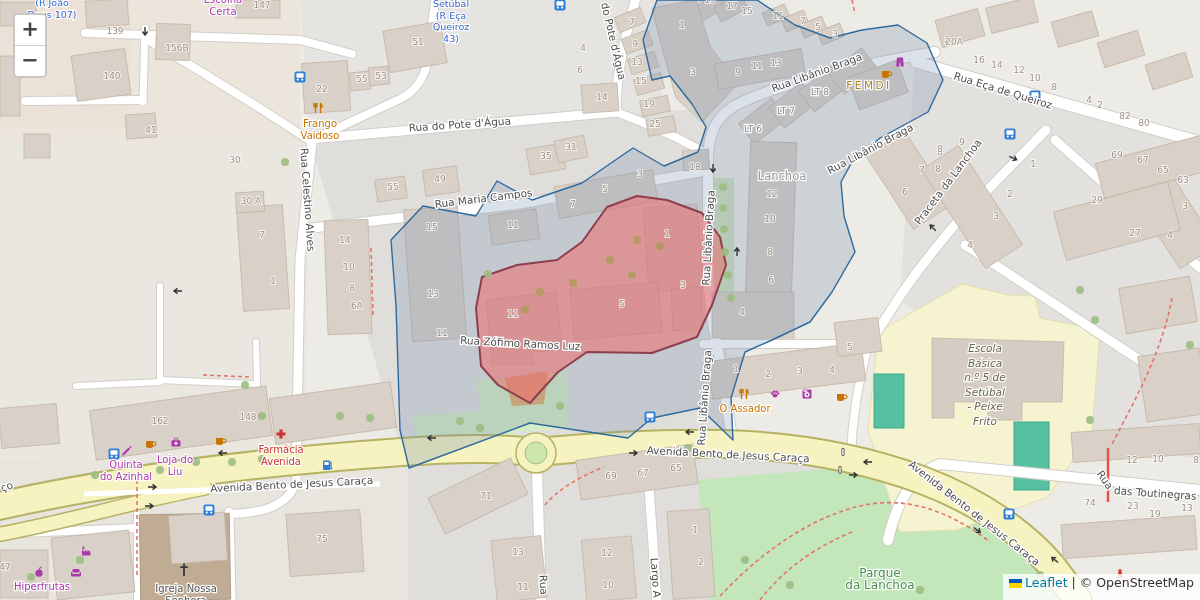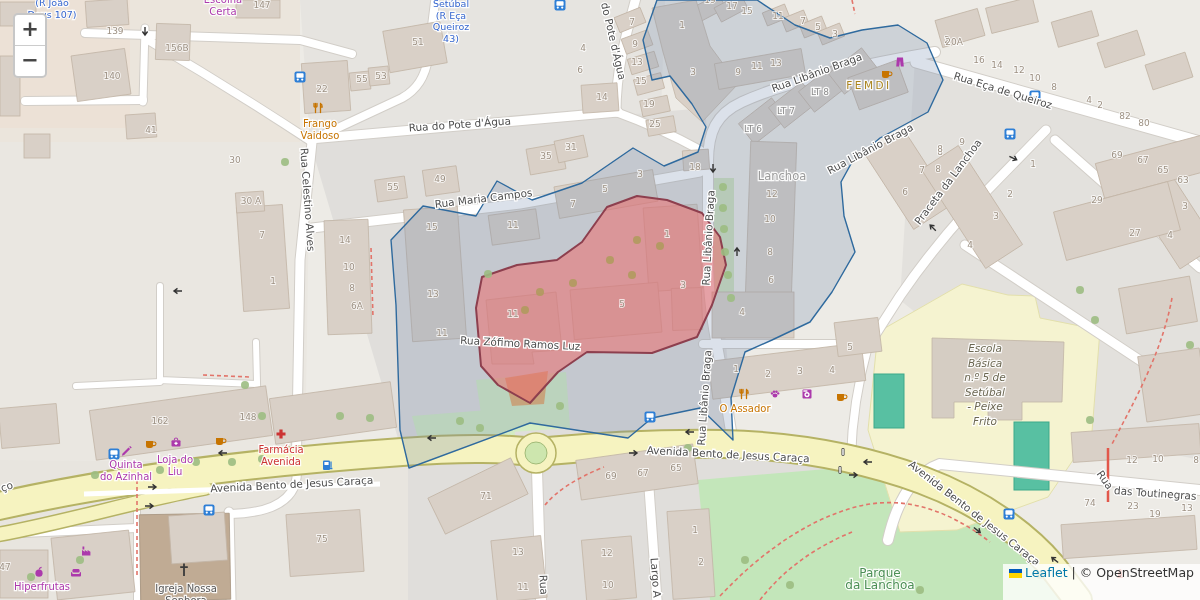"Leaflet | © OpenStreetMap" .attrib { padding: 1px 6px 20px 6px -> 1px 6px 10px 6px }
